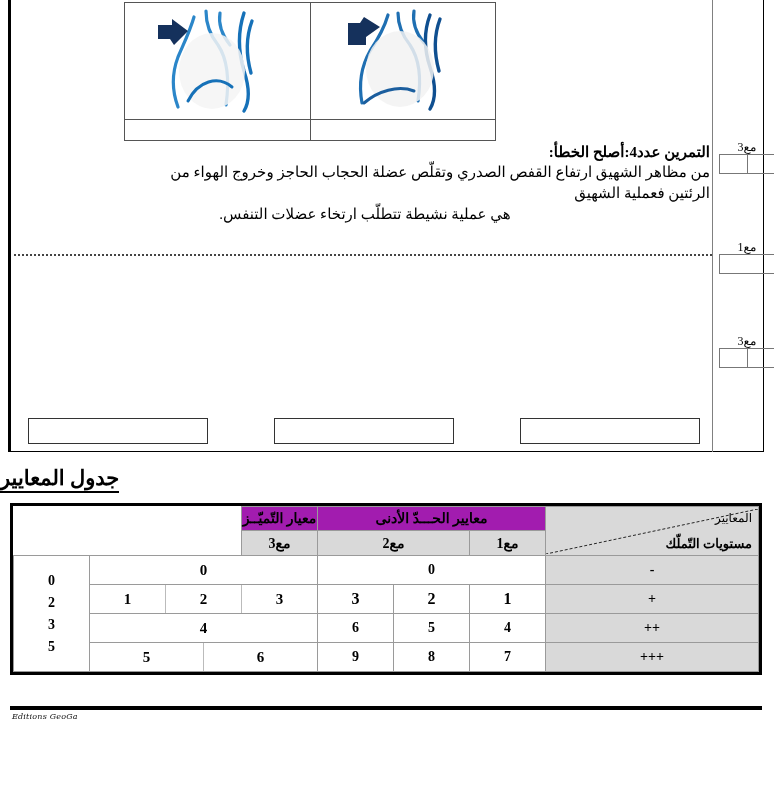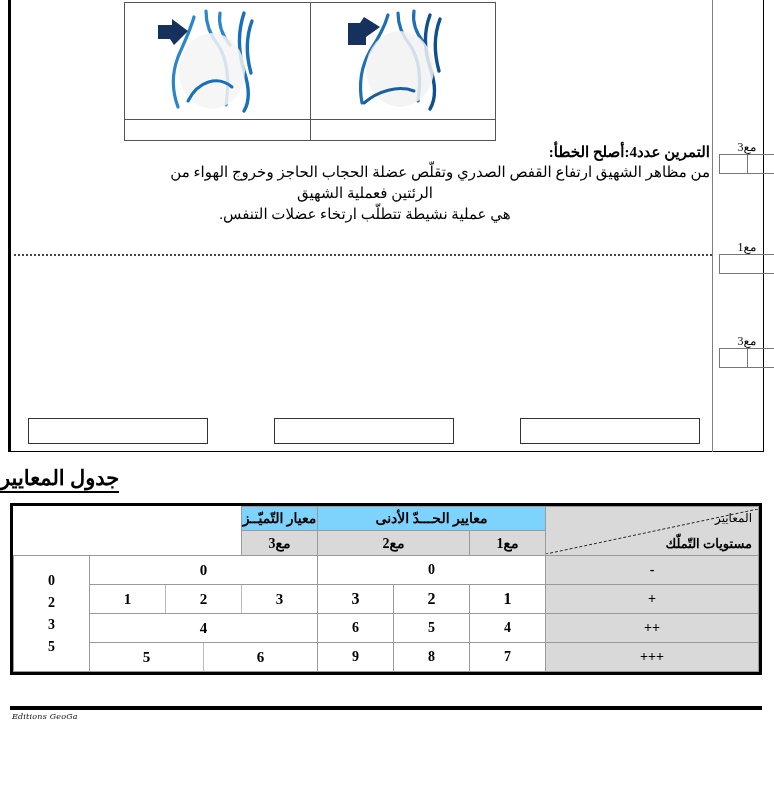"الرئتين فعملية الشهيق" div.ex-line { text-align: center -> none }
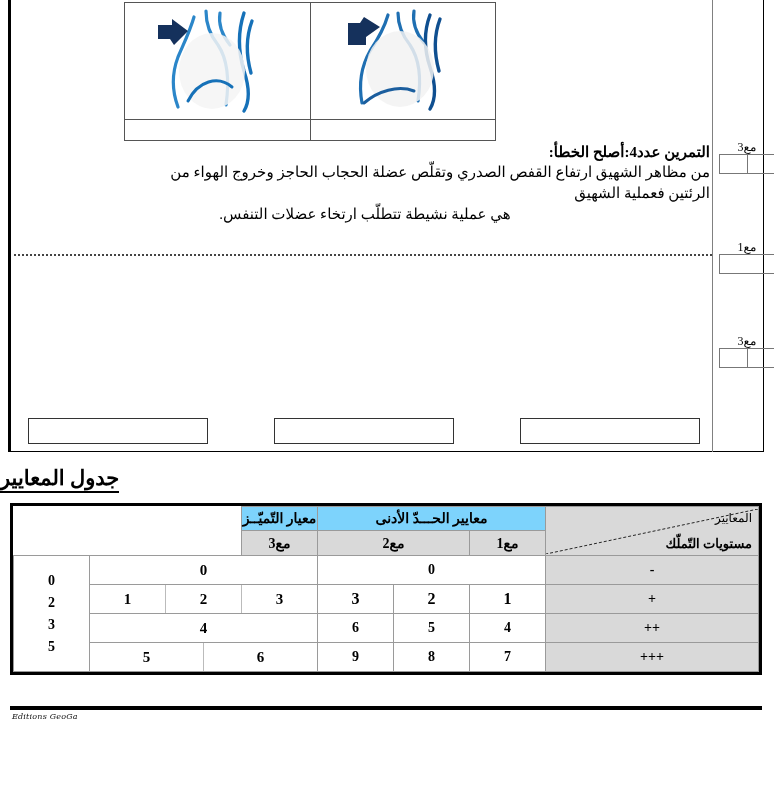"معيار التّميّــز" .hdr { background: #7dd3fc -> #a21caf }
